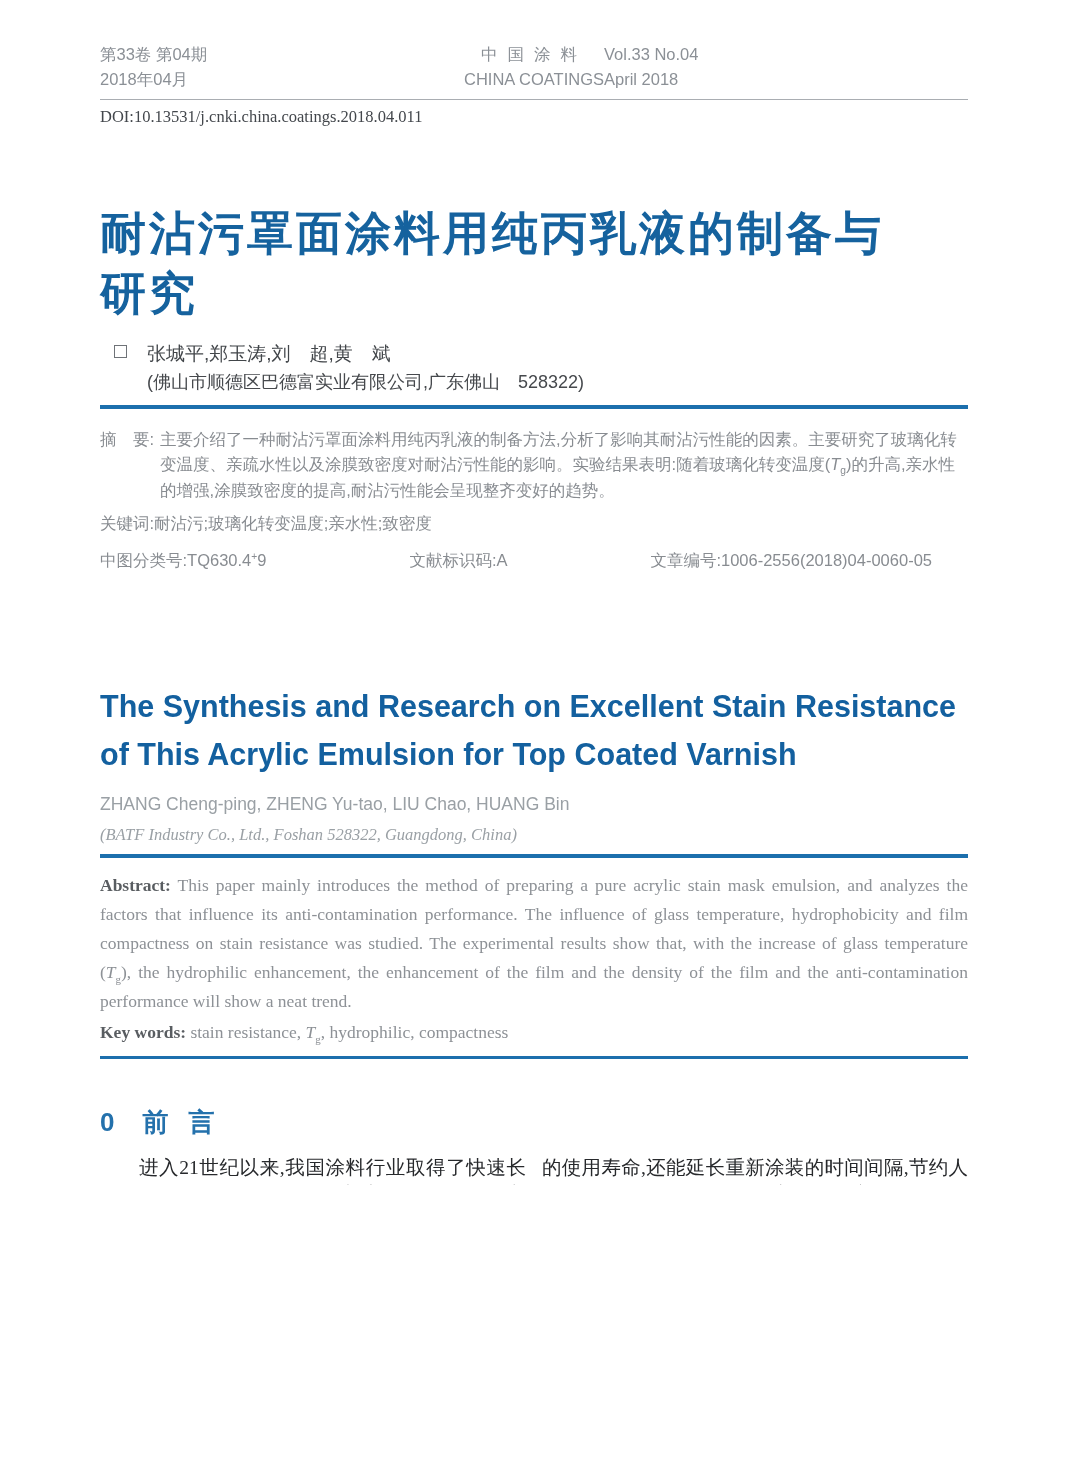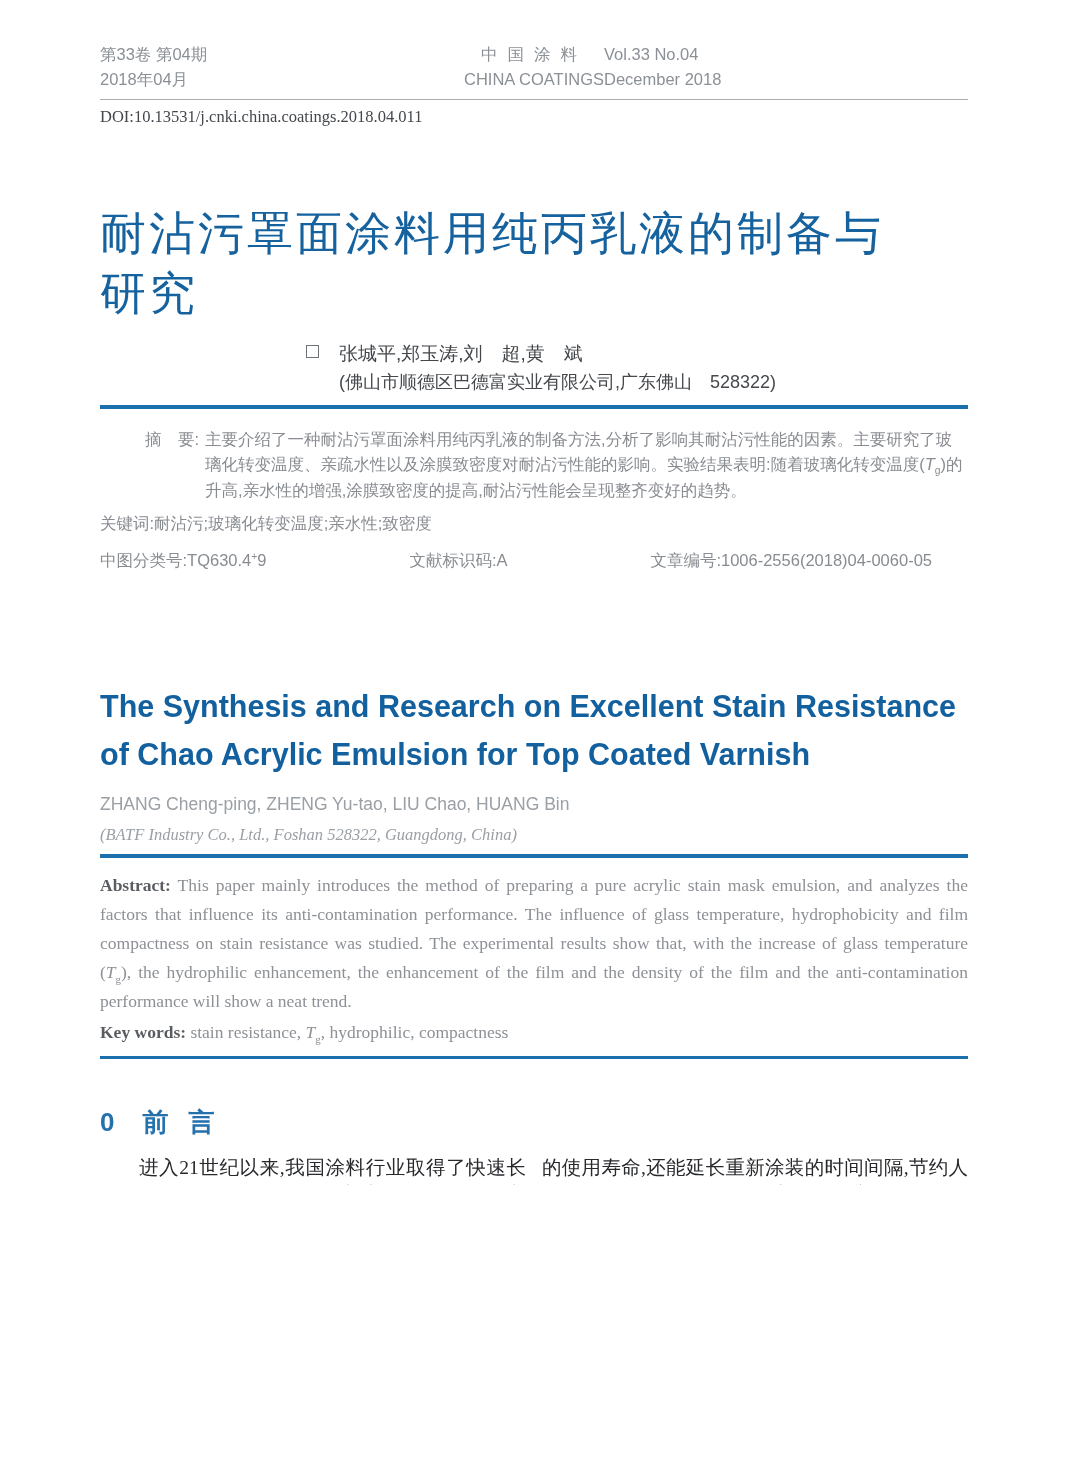"December 2018" div { text: December -> April }
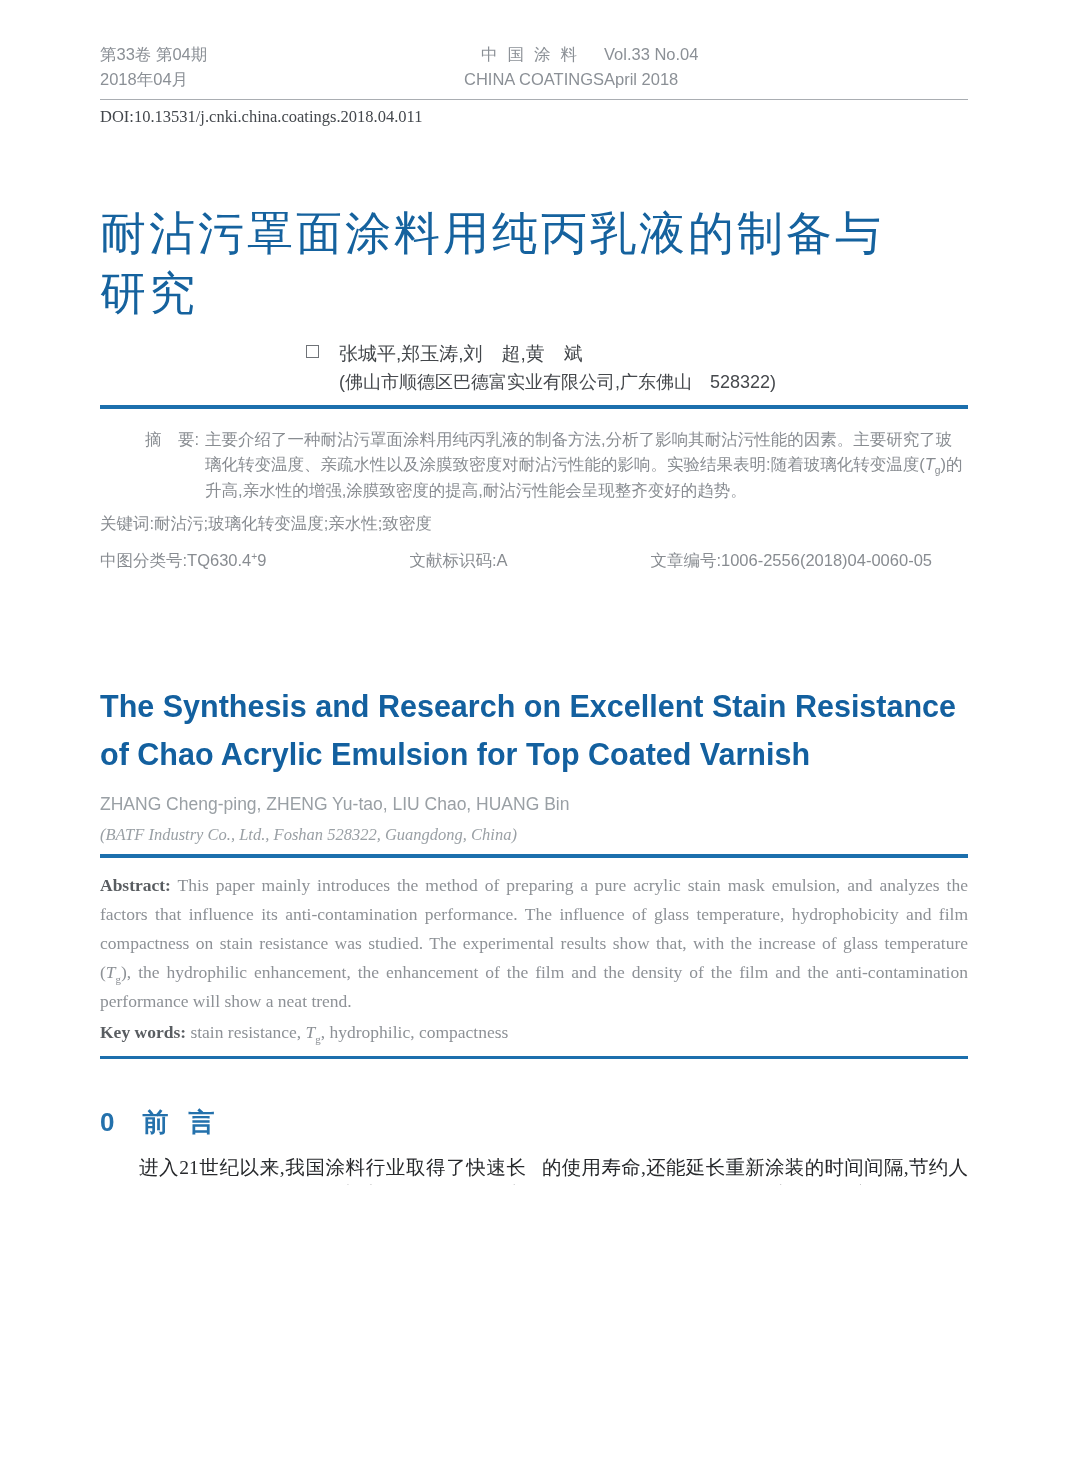"耐沾污罩面涂料用纯丙乳液的制备与研究" .cn-title { font-weight: normal -> bold }
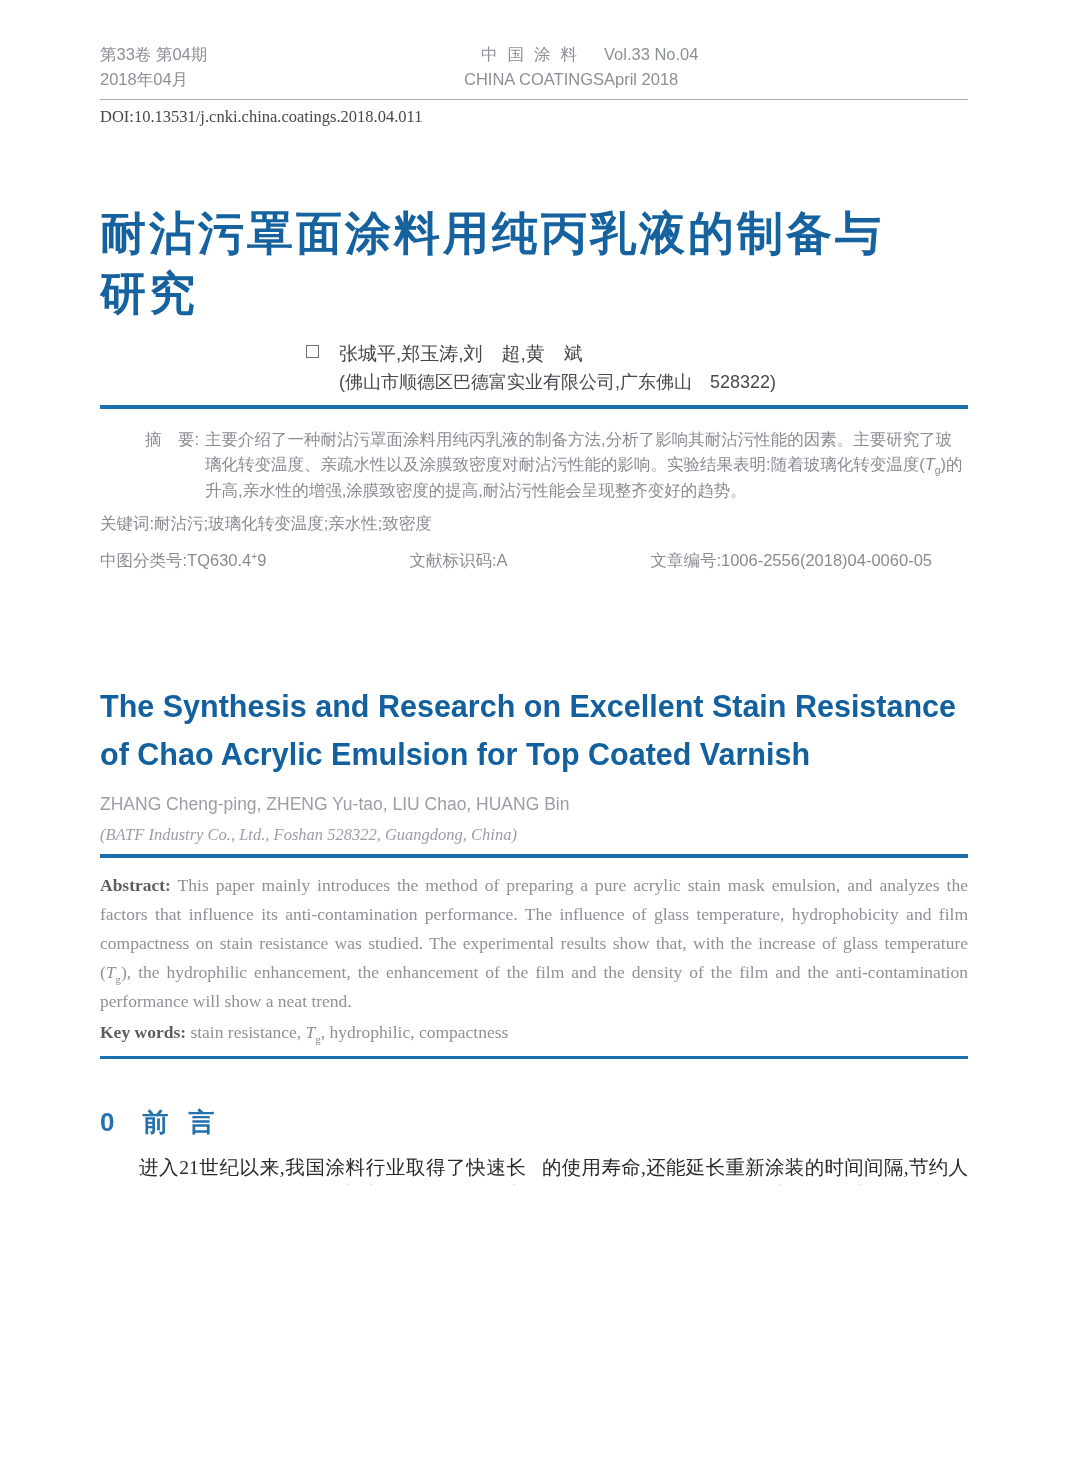"张城平,郑玉涛,刘 超,黄 斌" .authors-row { justify-content: center -> none }
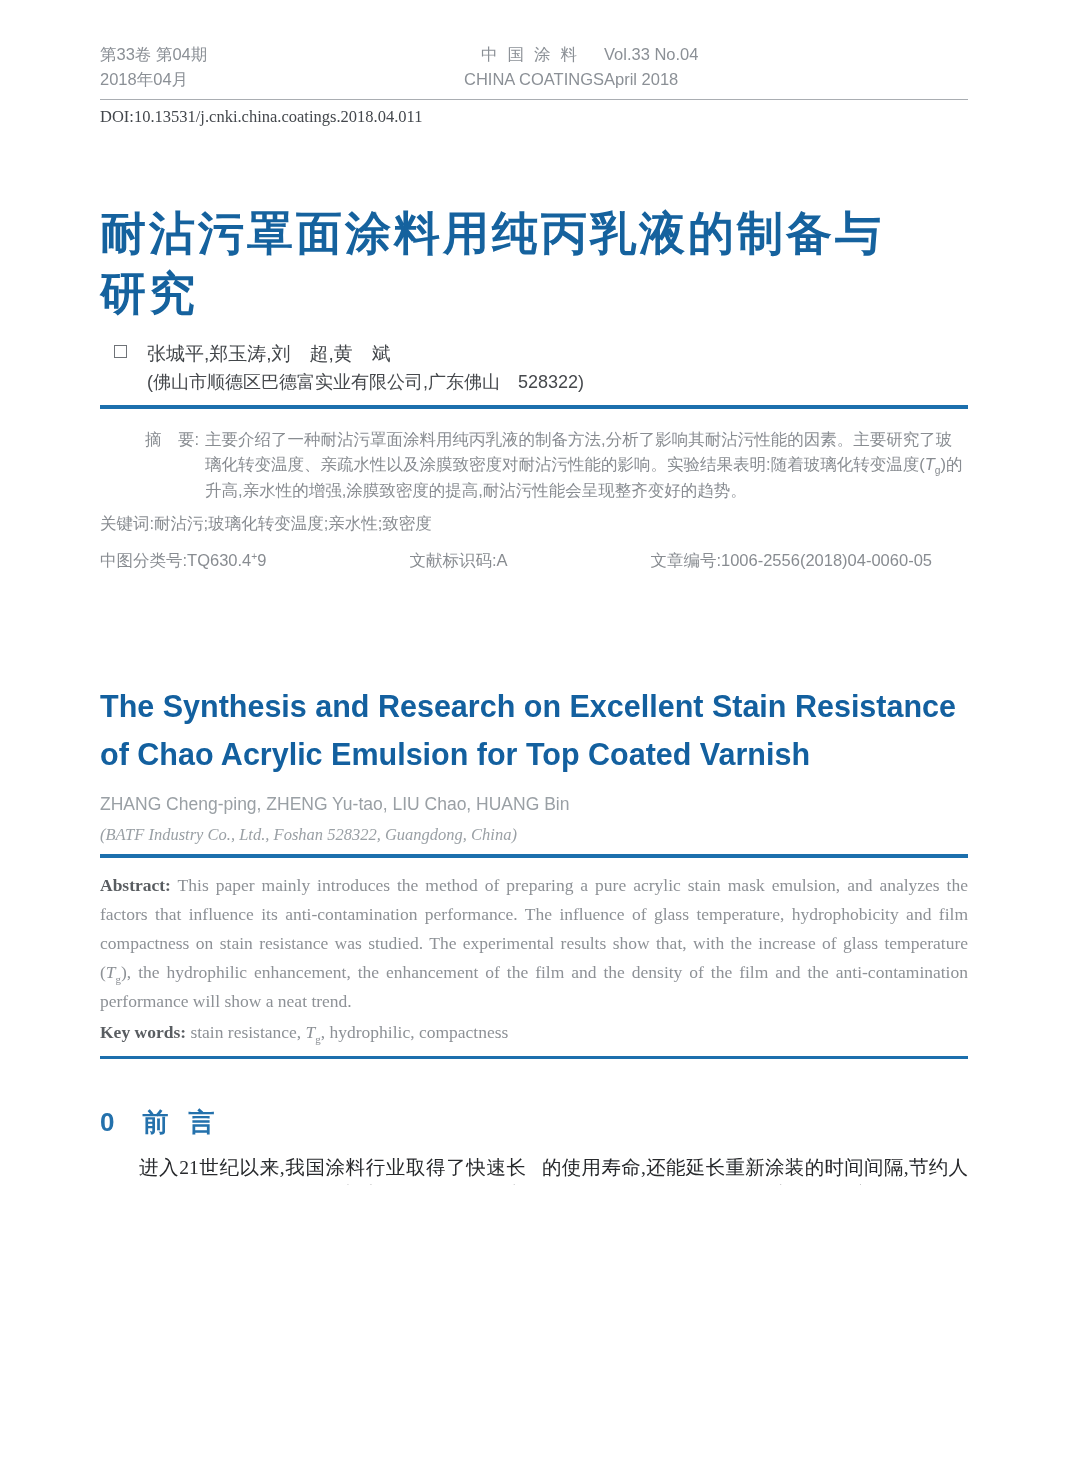"摘 要:" .abstract-cn { margin-left: 45px -> none }
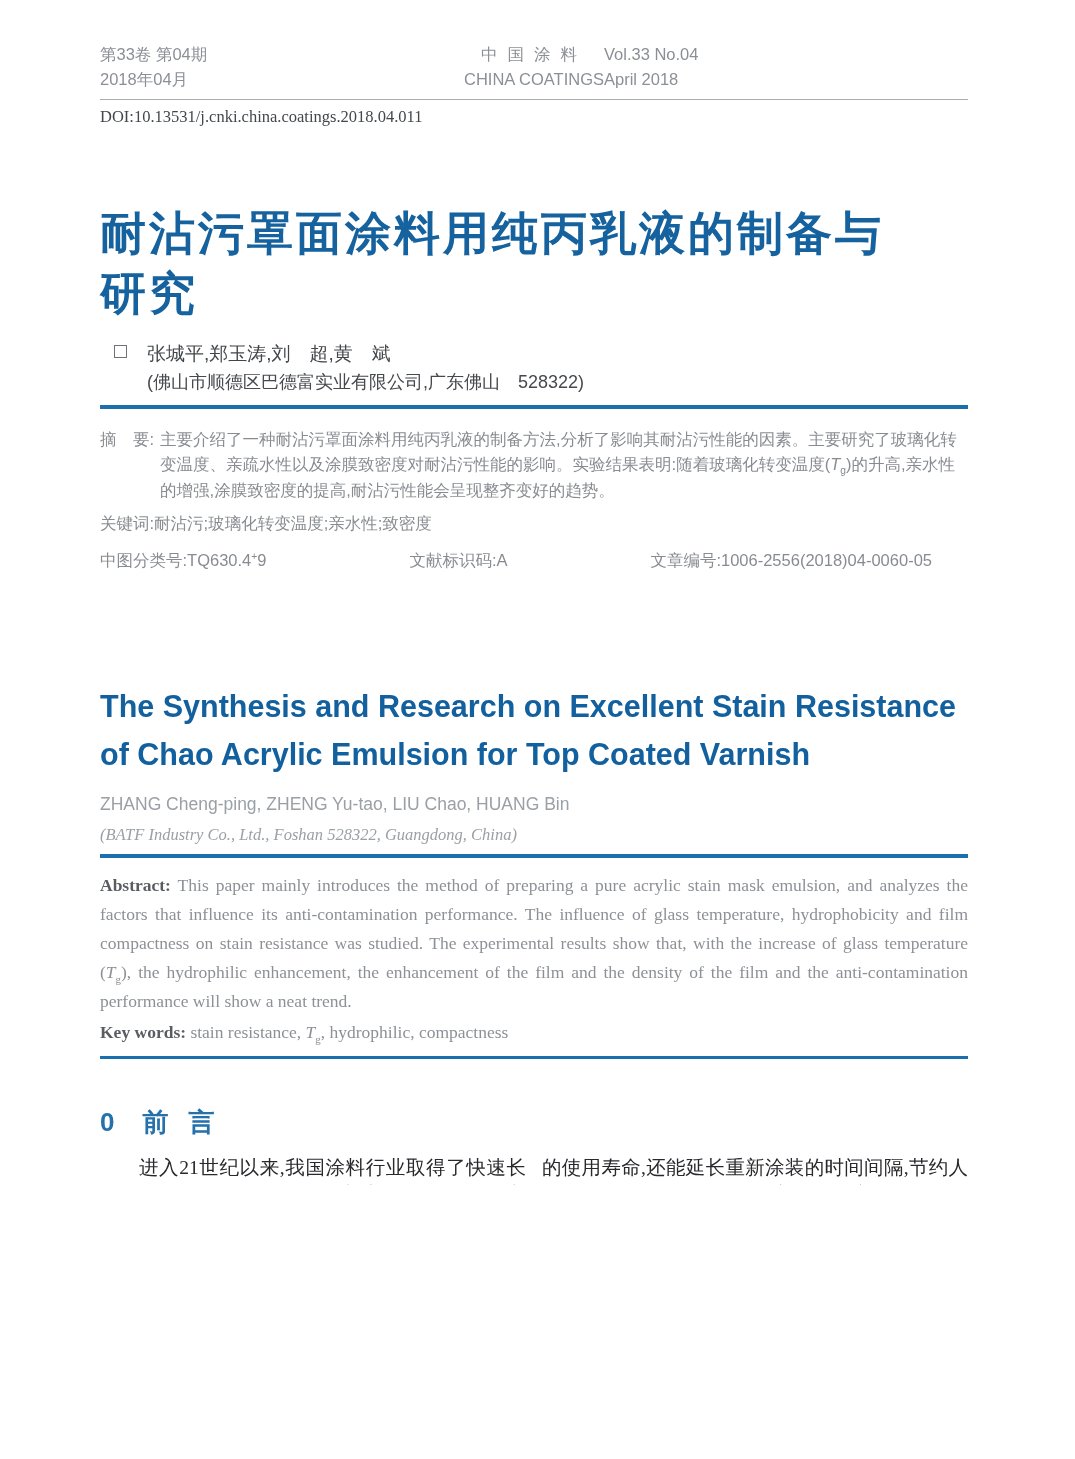"The Synthesis and Research on" h2.en-title { text: Chao -> This }
